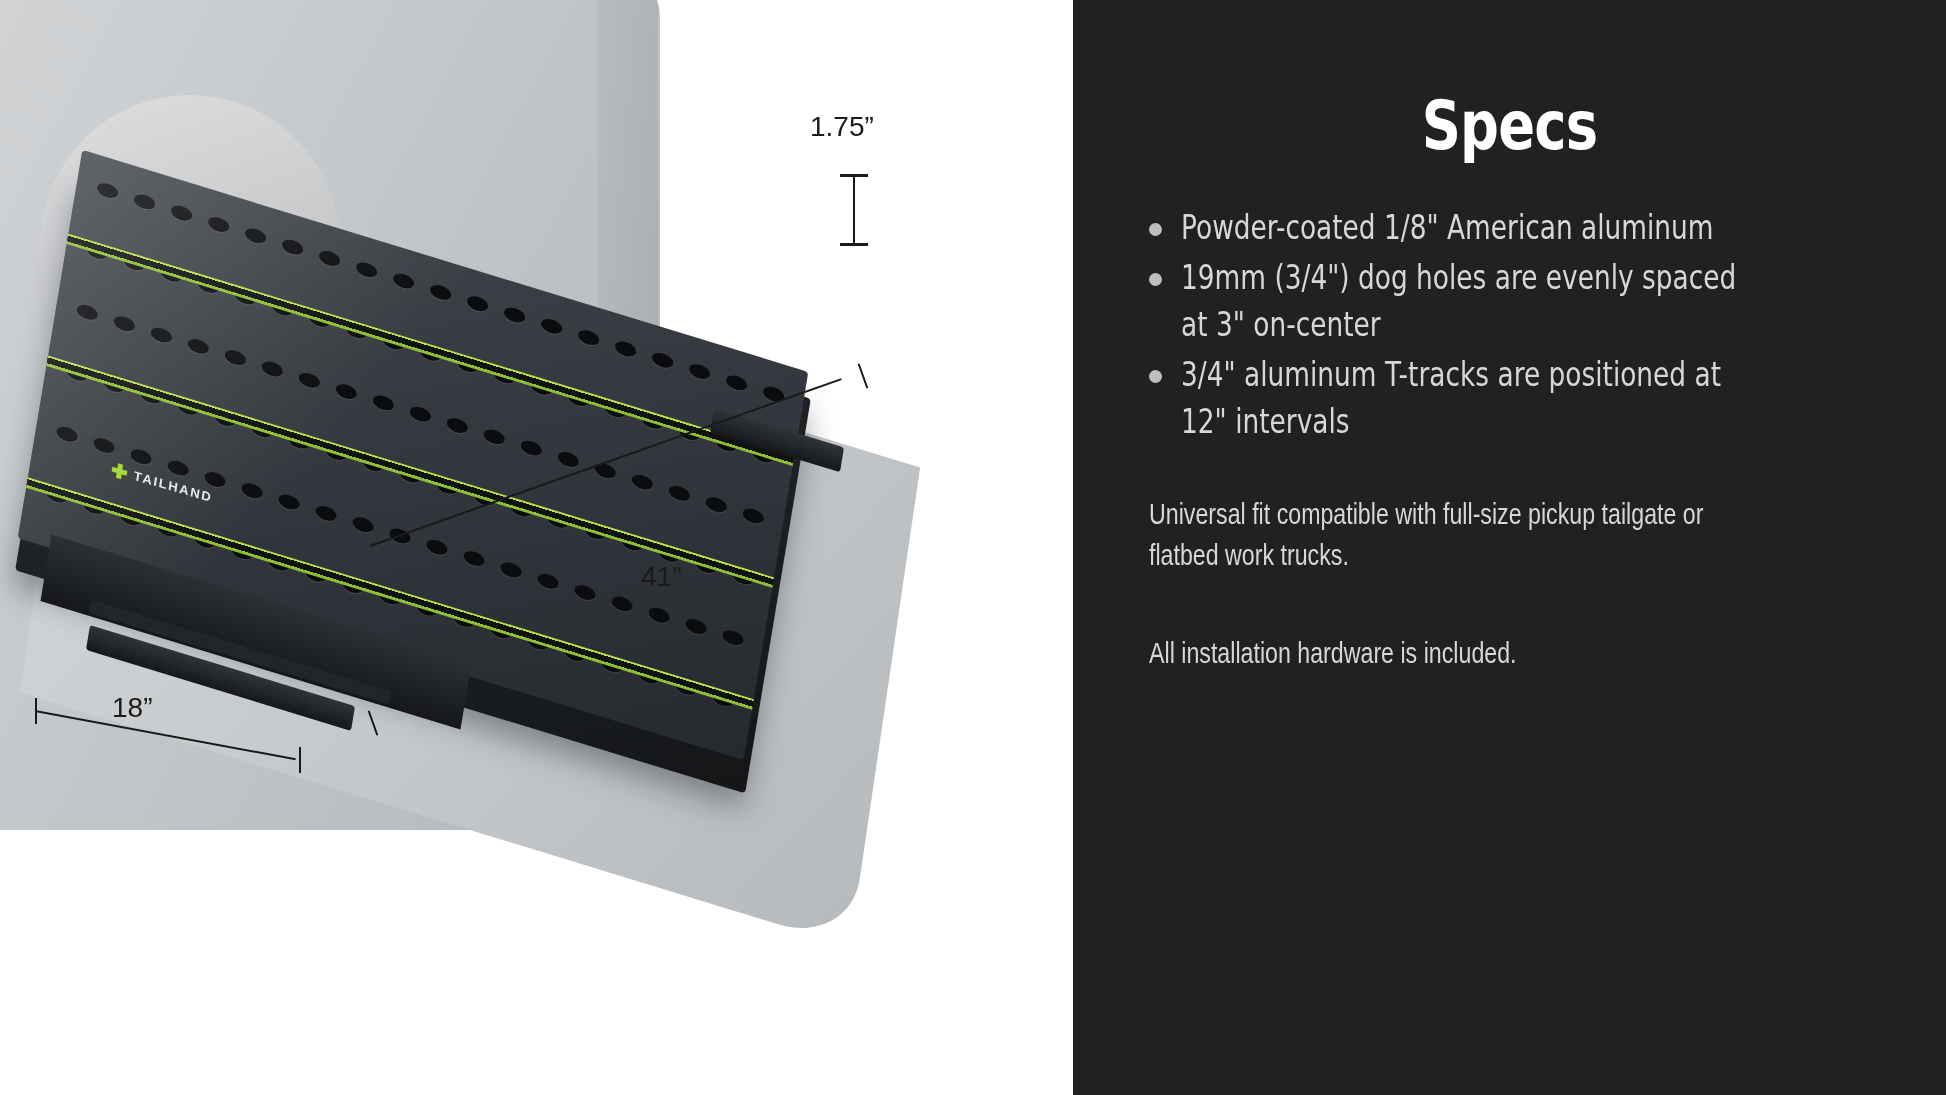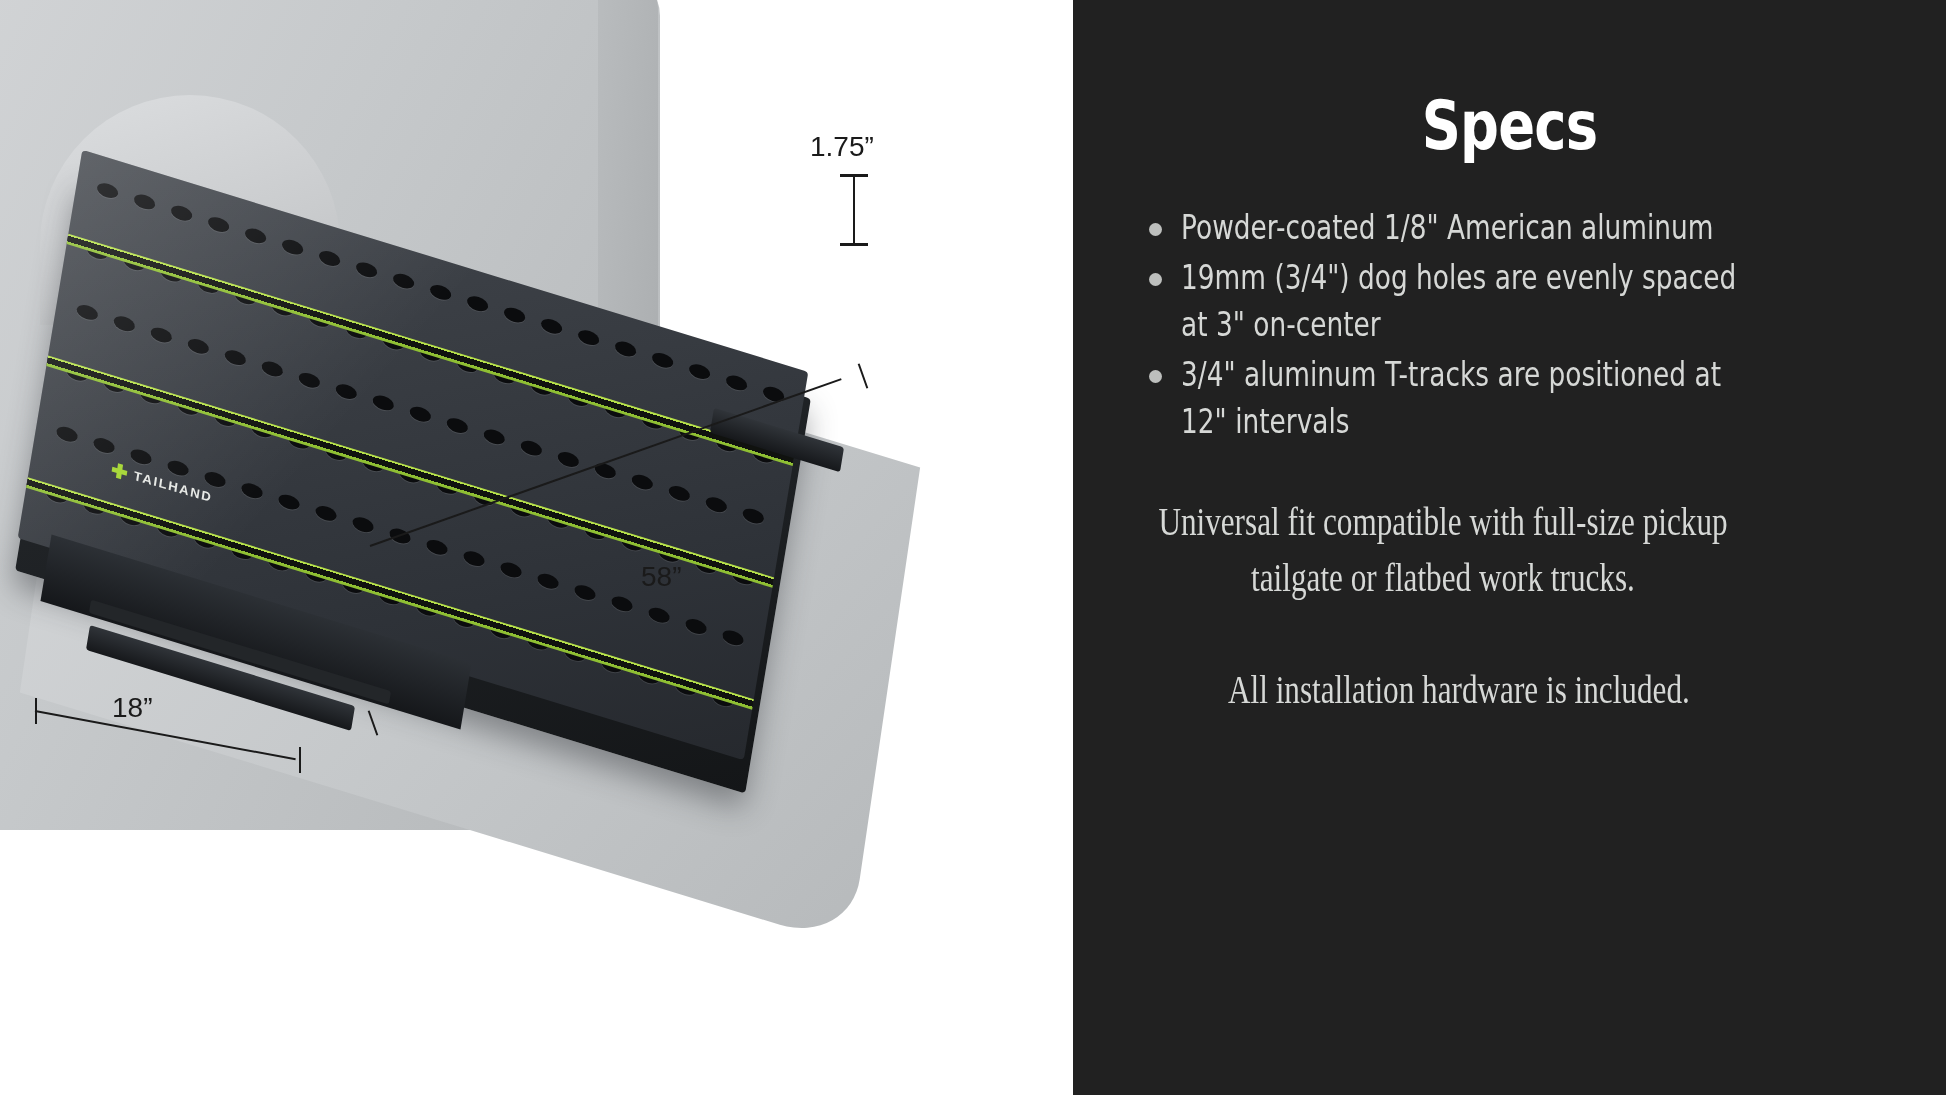"1.75”" .dim-175 { top: 131px -> 111px }
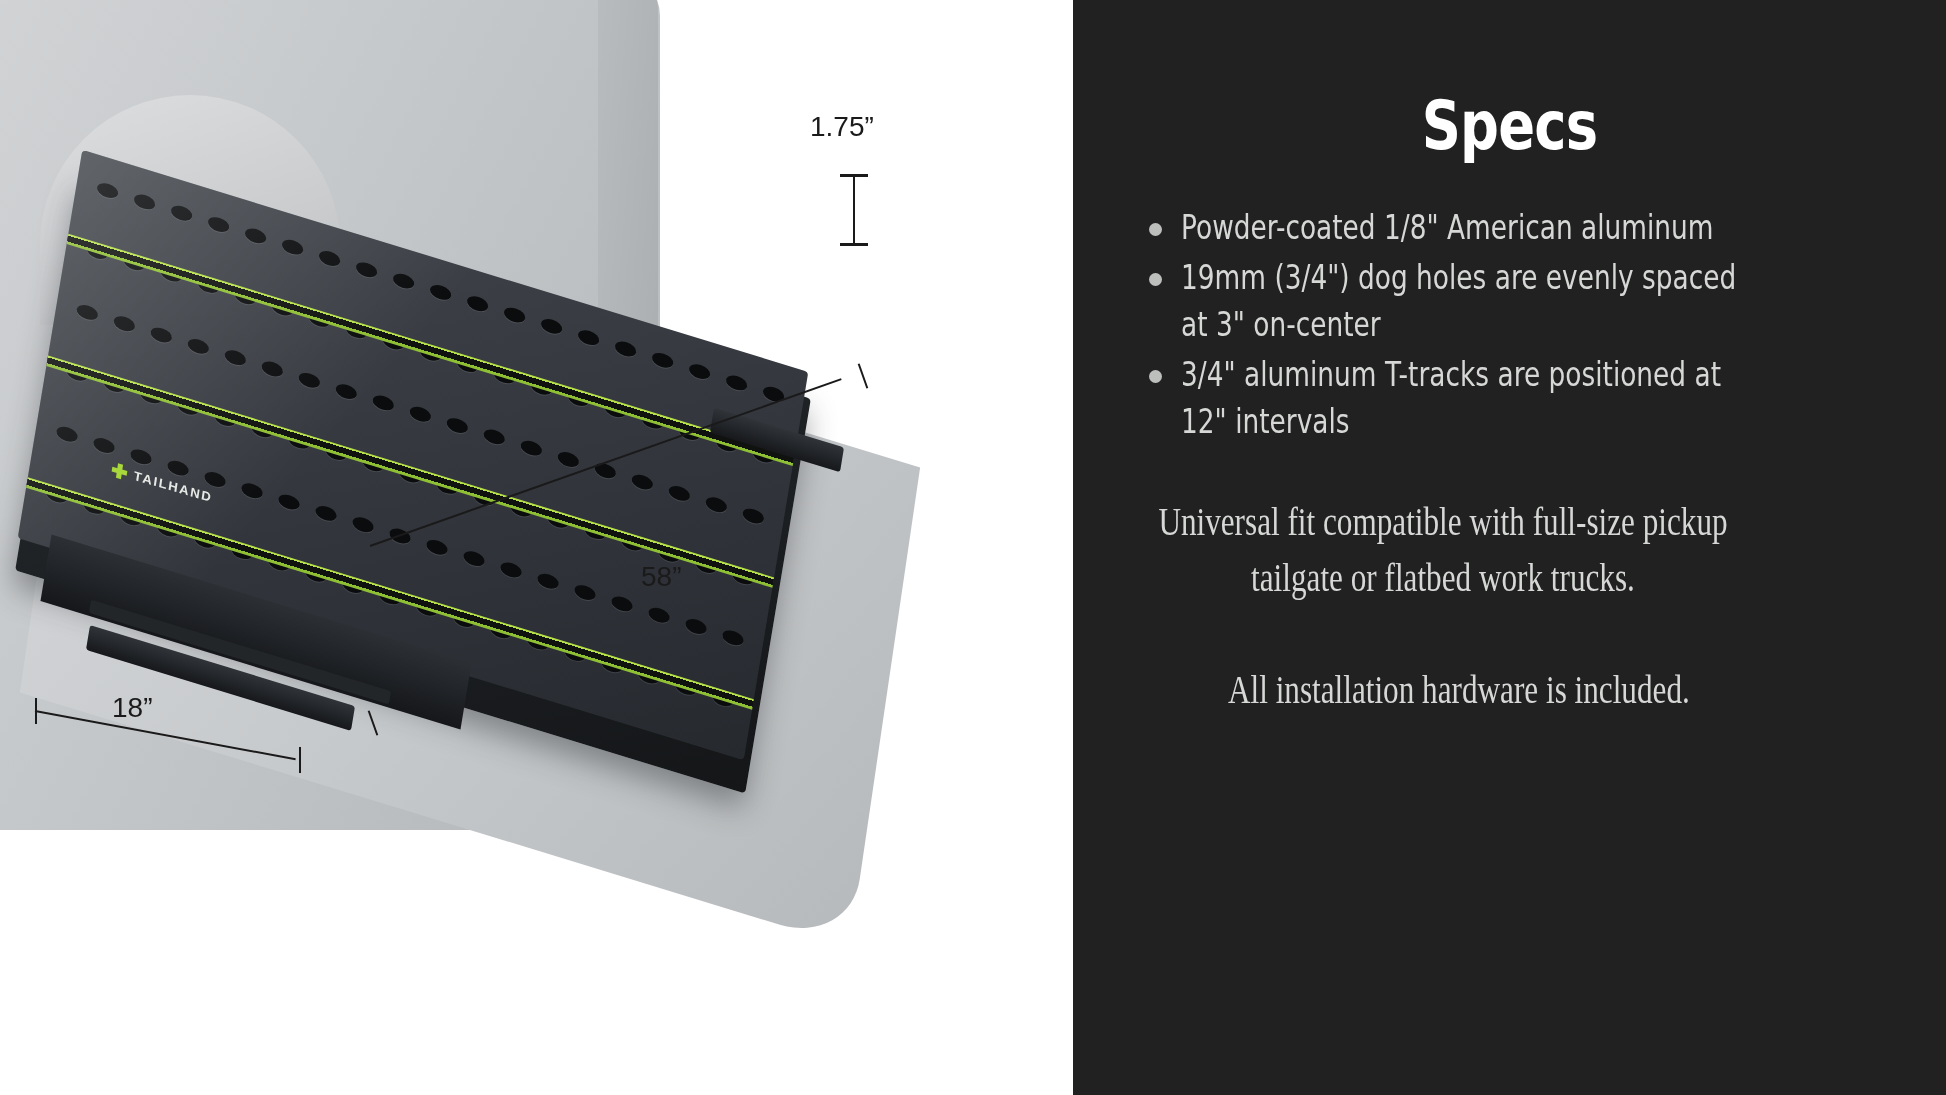"Universal fit compatible with full-size" .note { font-family: Liberation Serif, serif -> Liberation Sans, sans-serif; font-size: 39px -> 29px; text-align: center -> none }
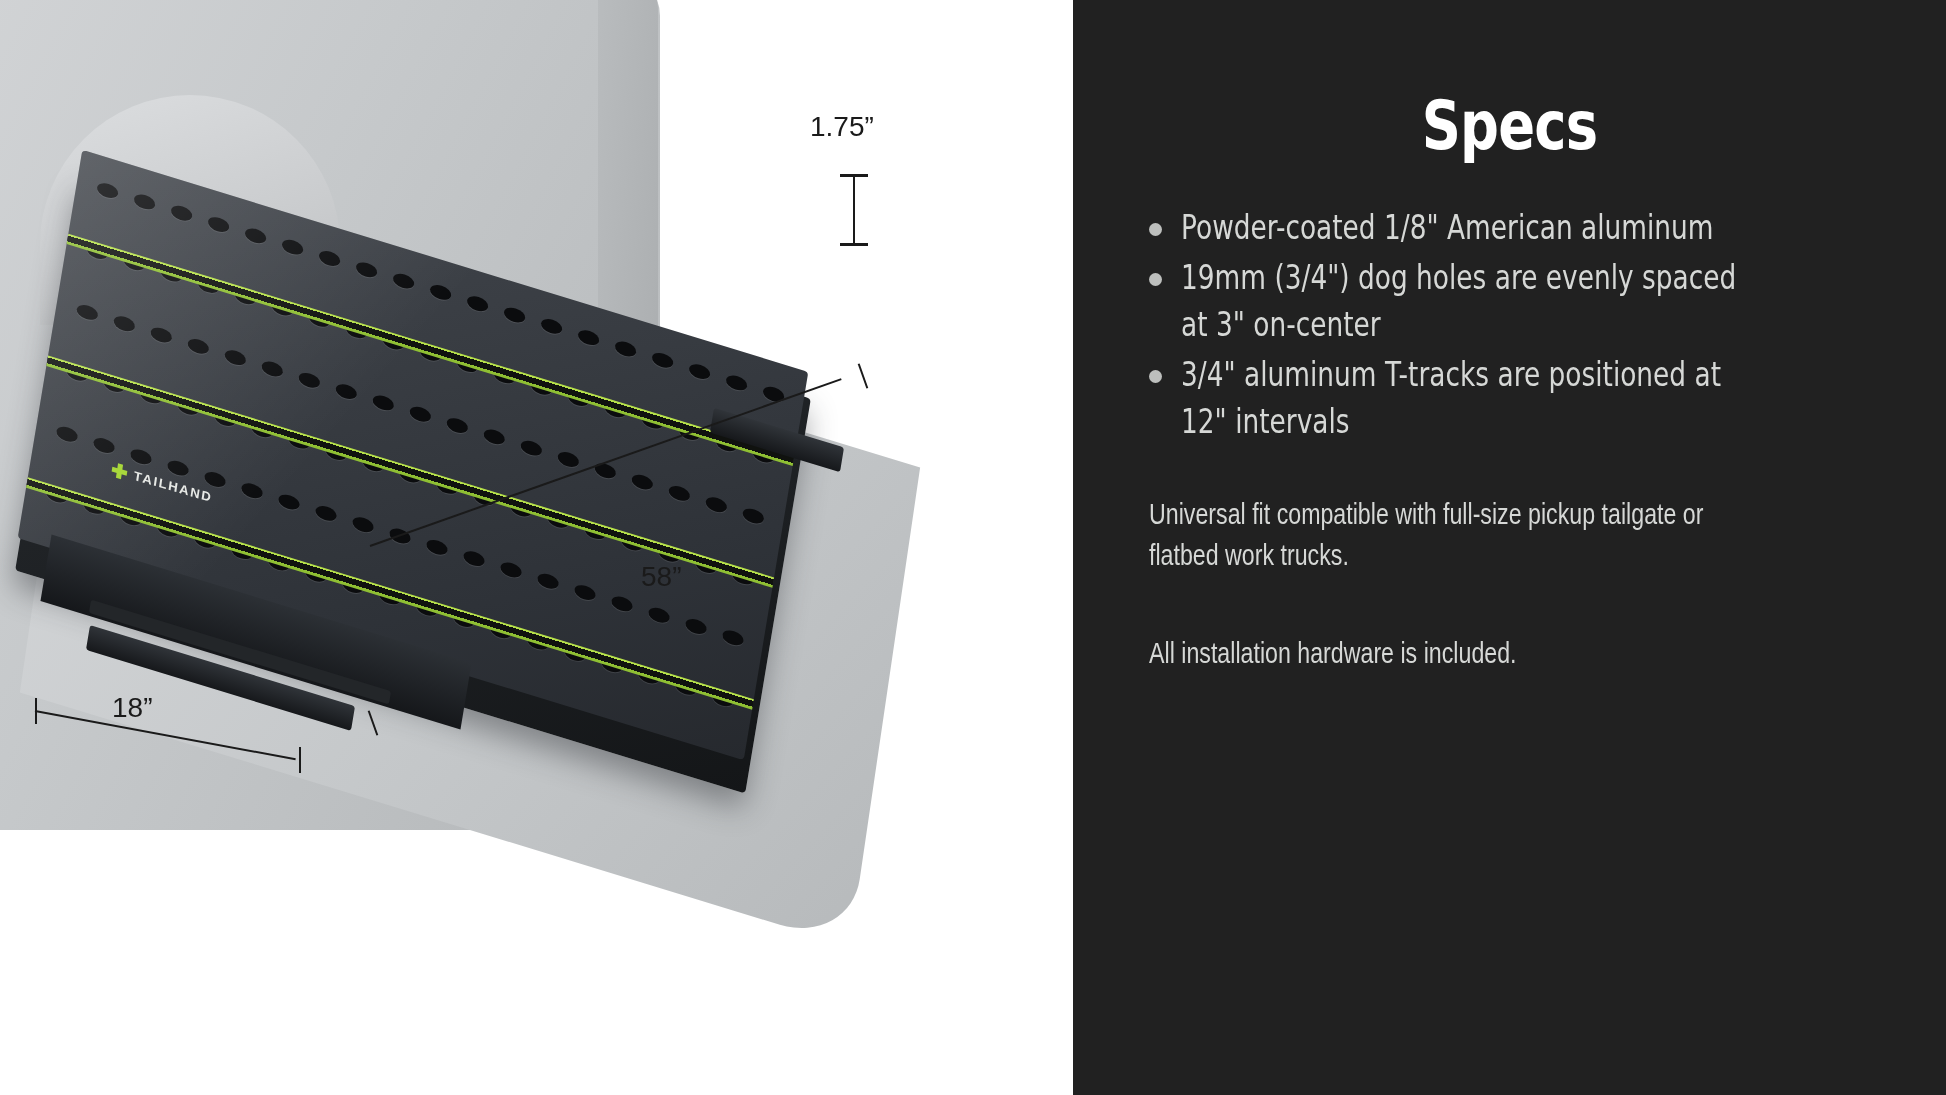"58”" div.dim-label { text: 58 -> 41 }
